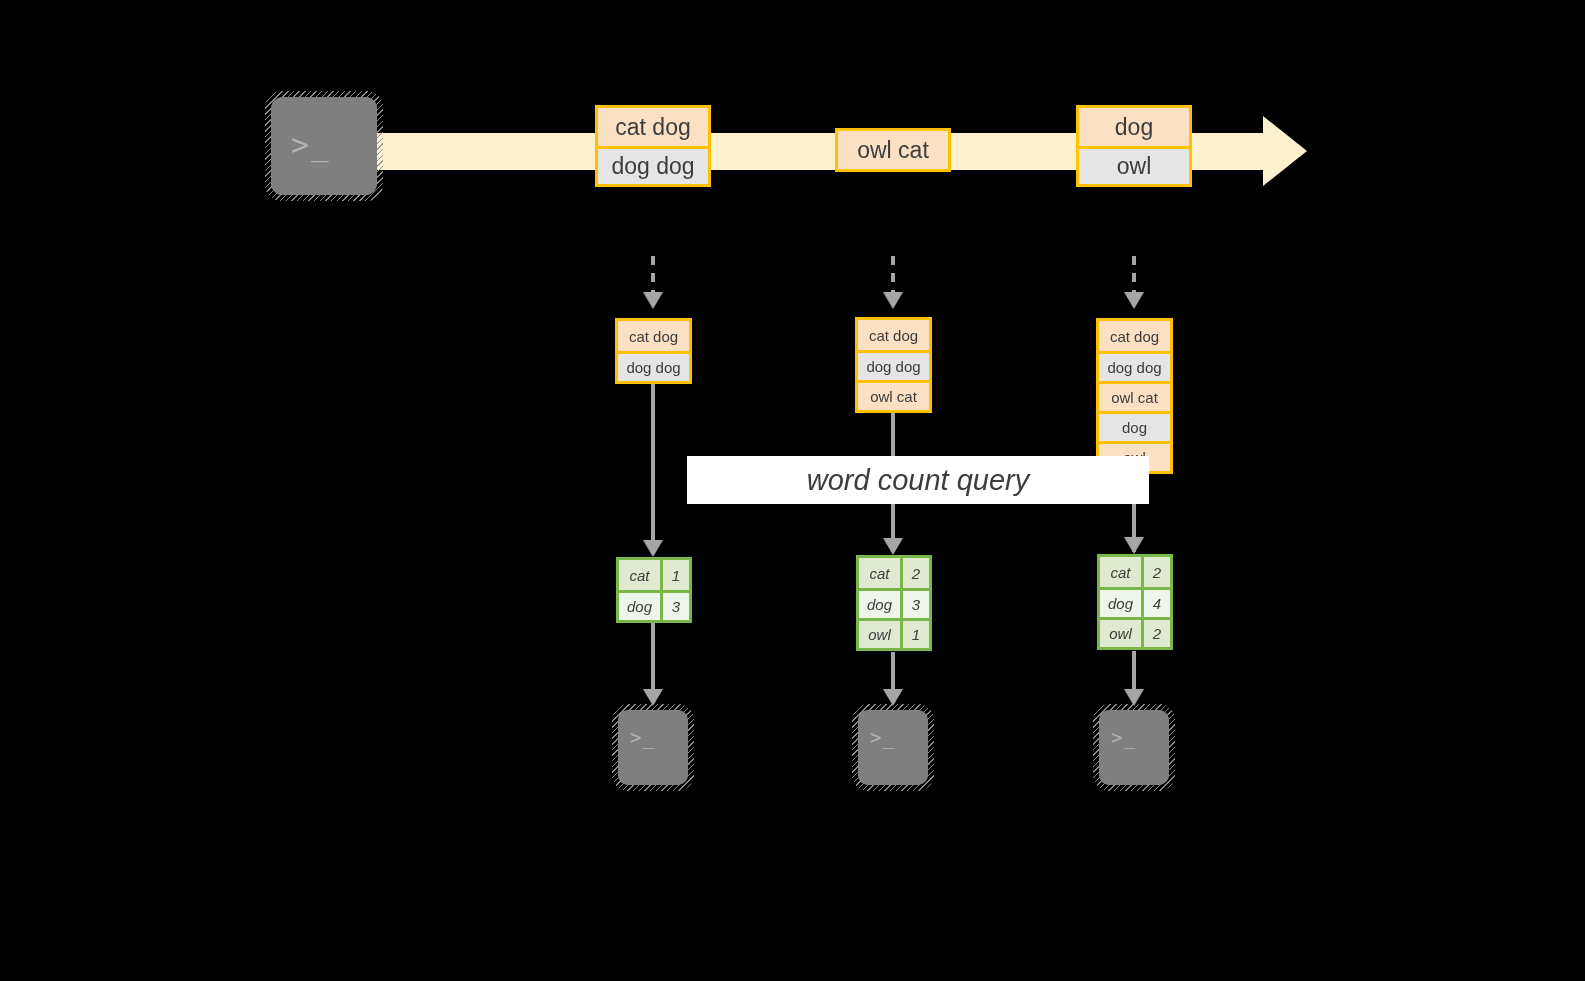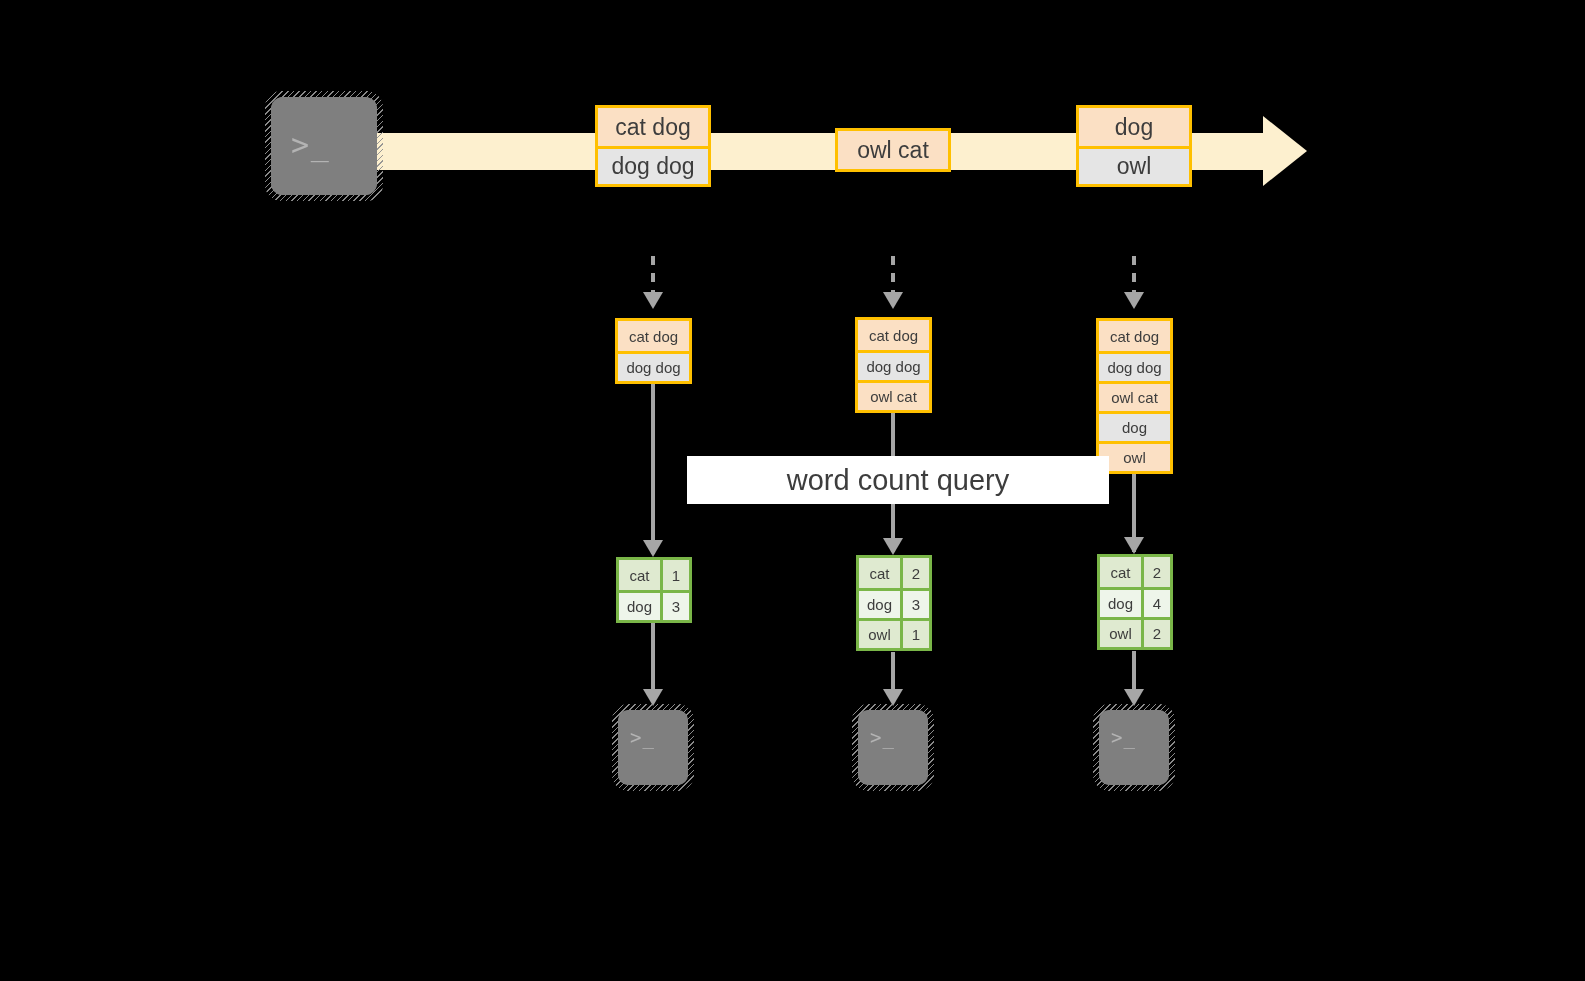"word count query" div.banner { font-style: none -> italic; width: 422px -> 462px }
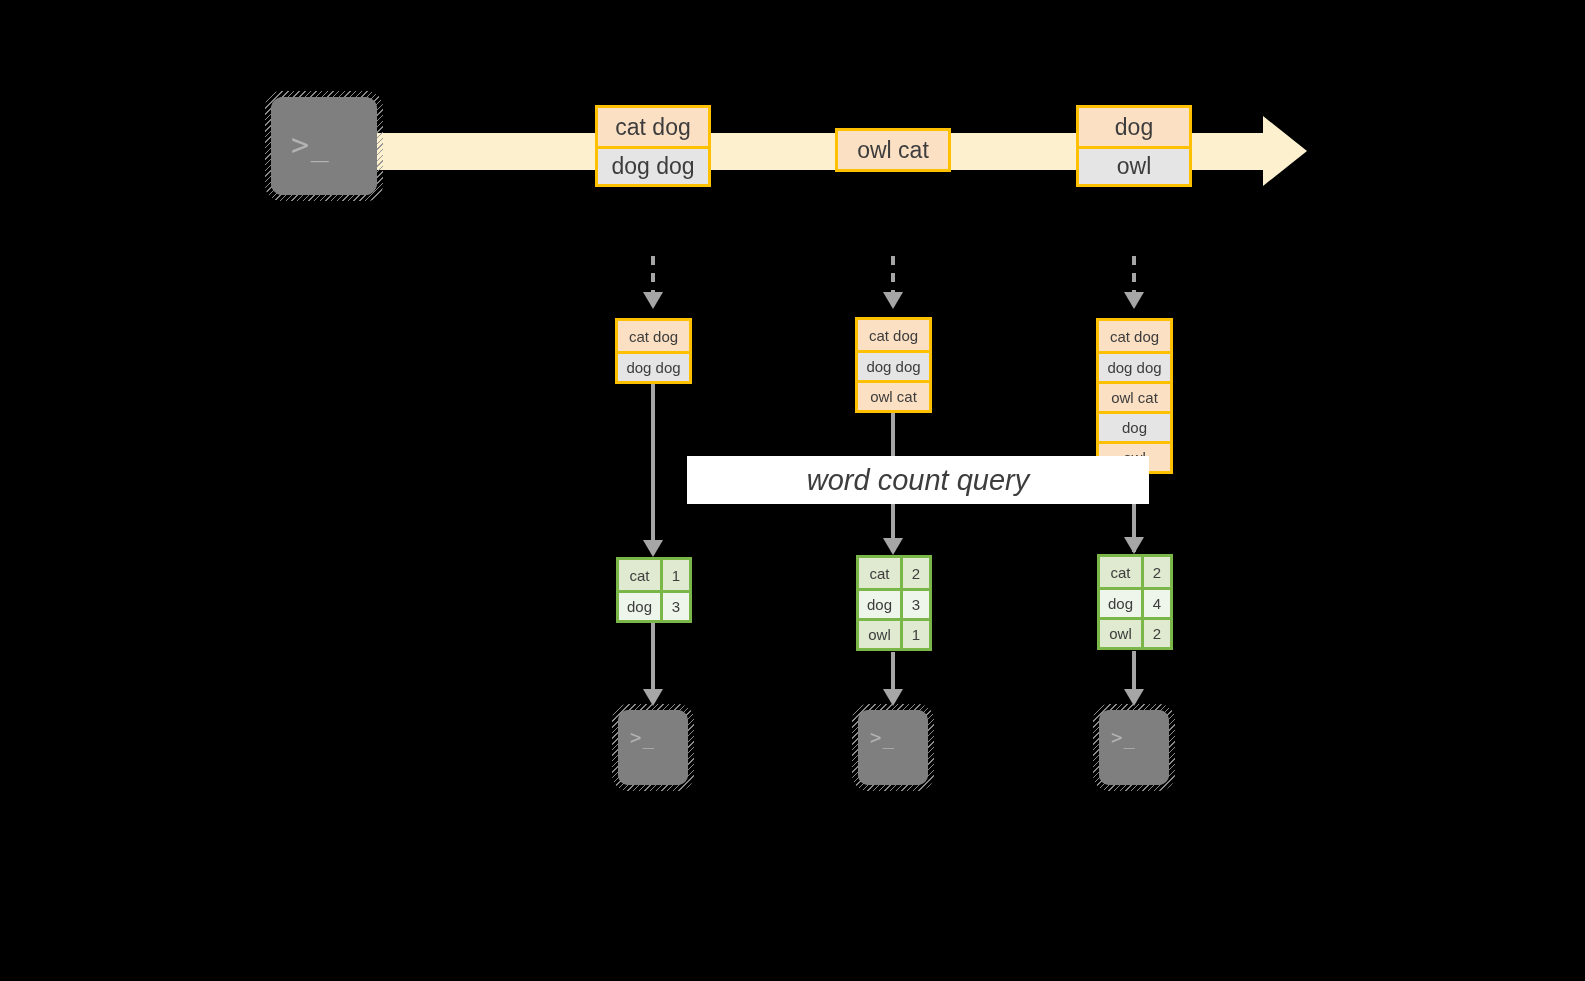"cat" .kv-cell { font-style: none -> italic }
